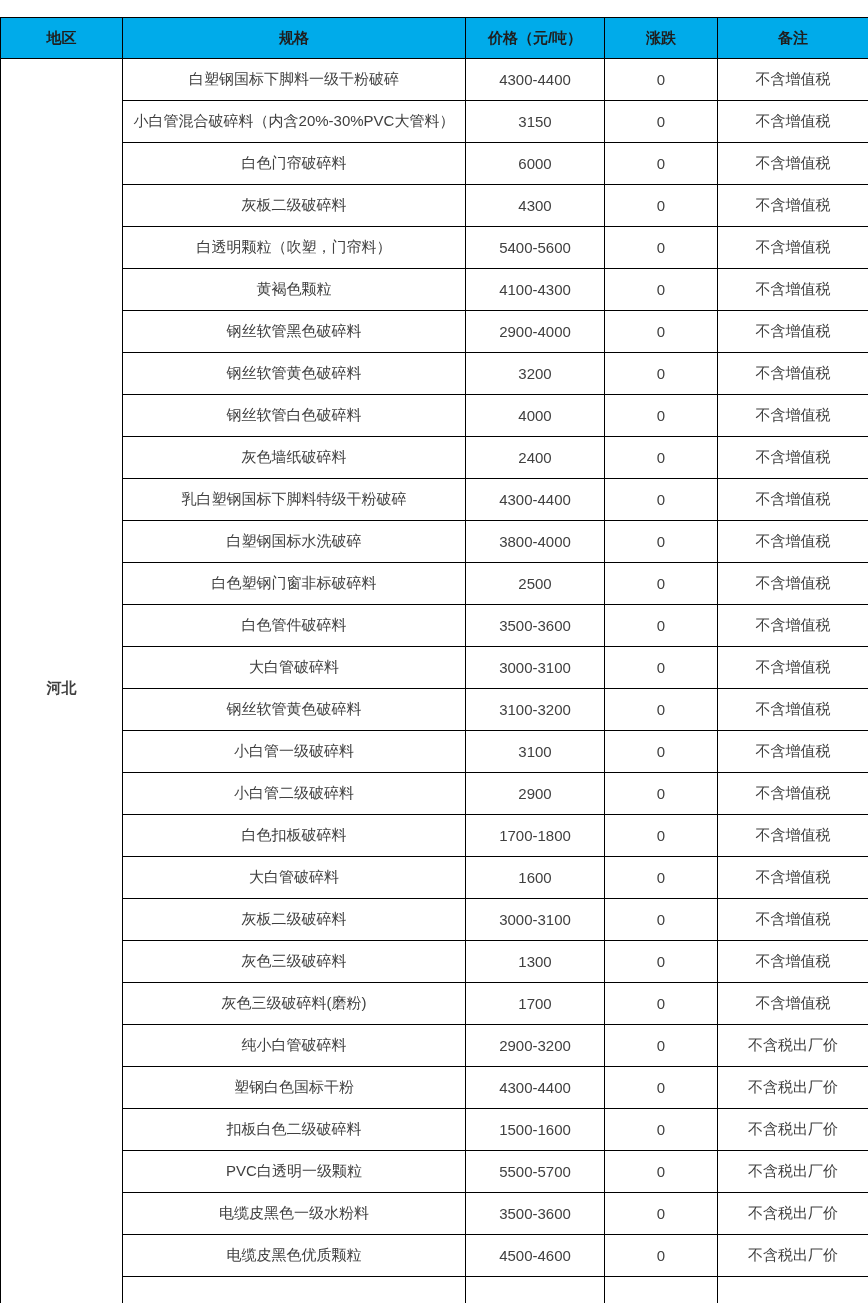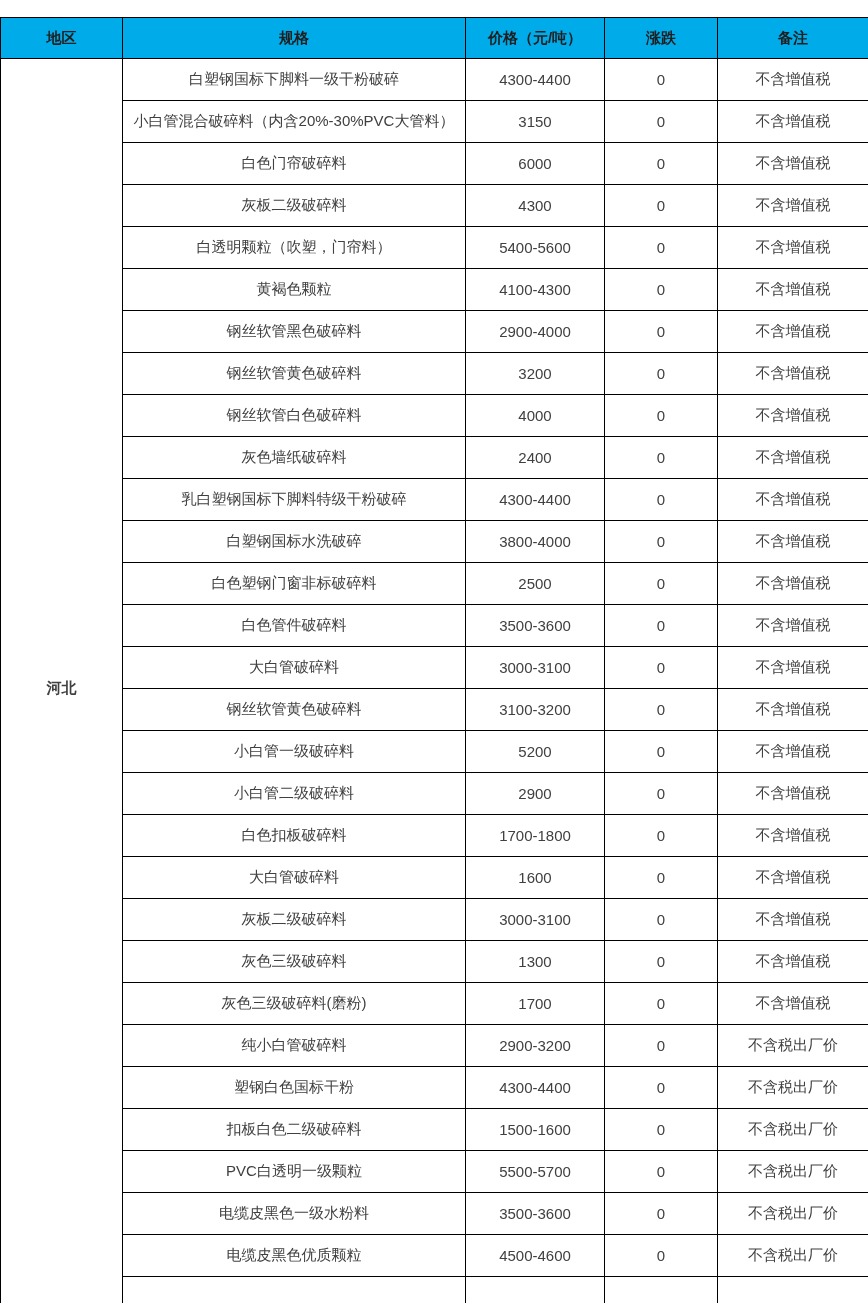"5200" td { text: 5200 -> 3100 }
